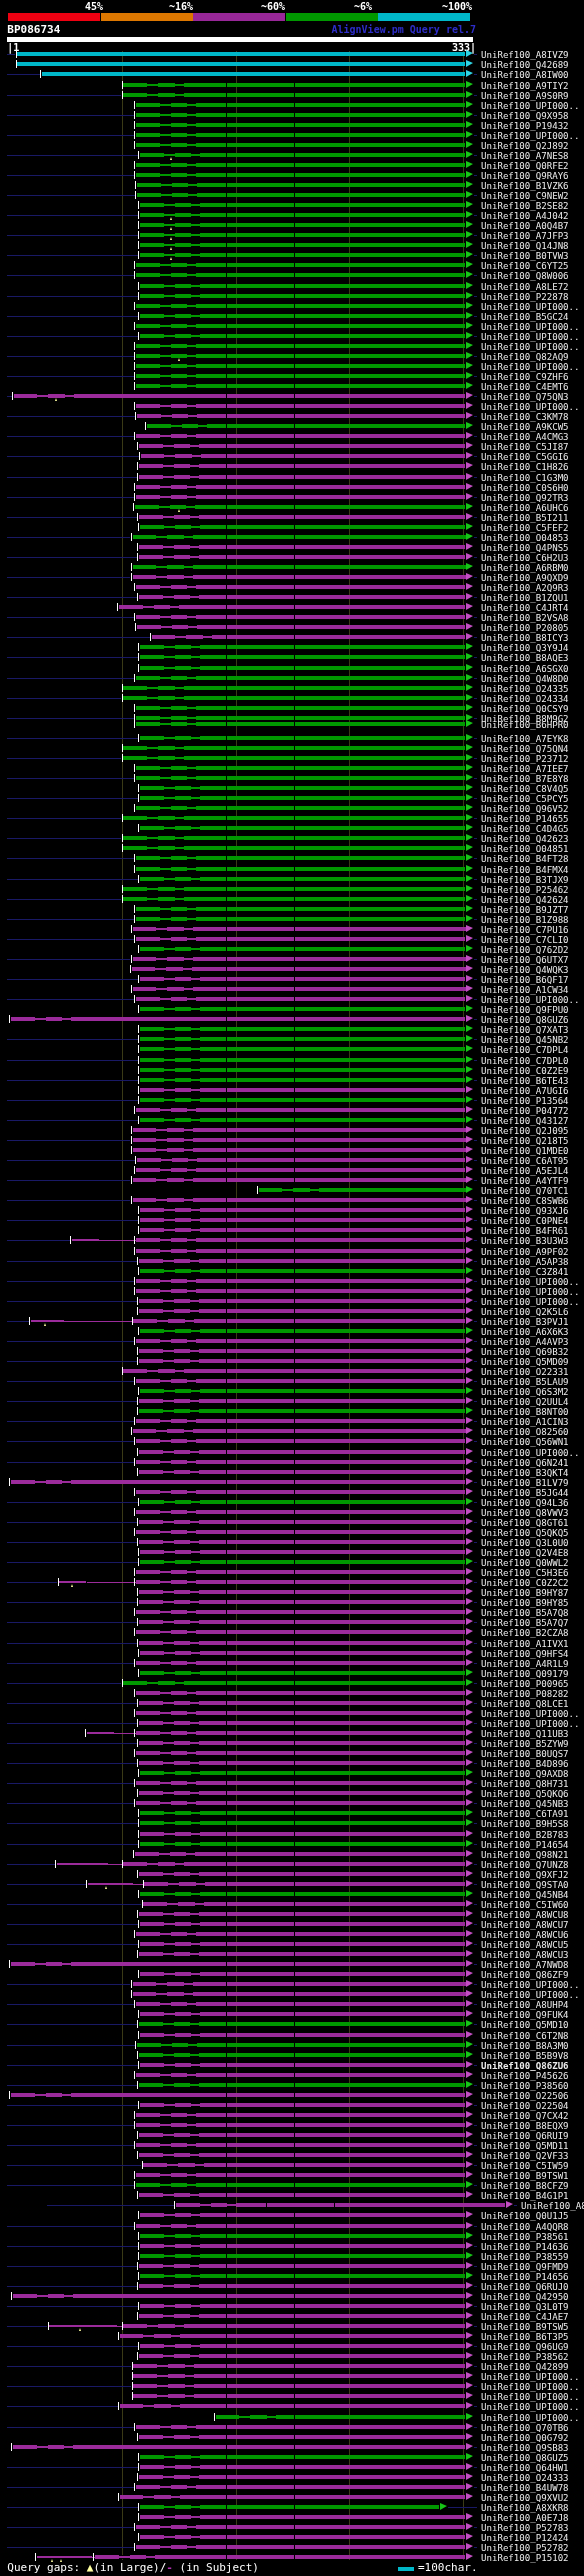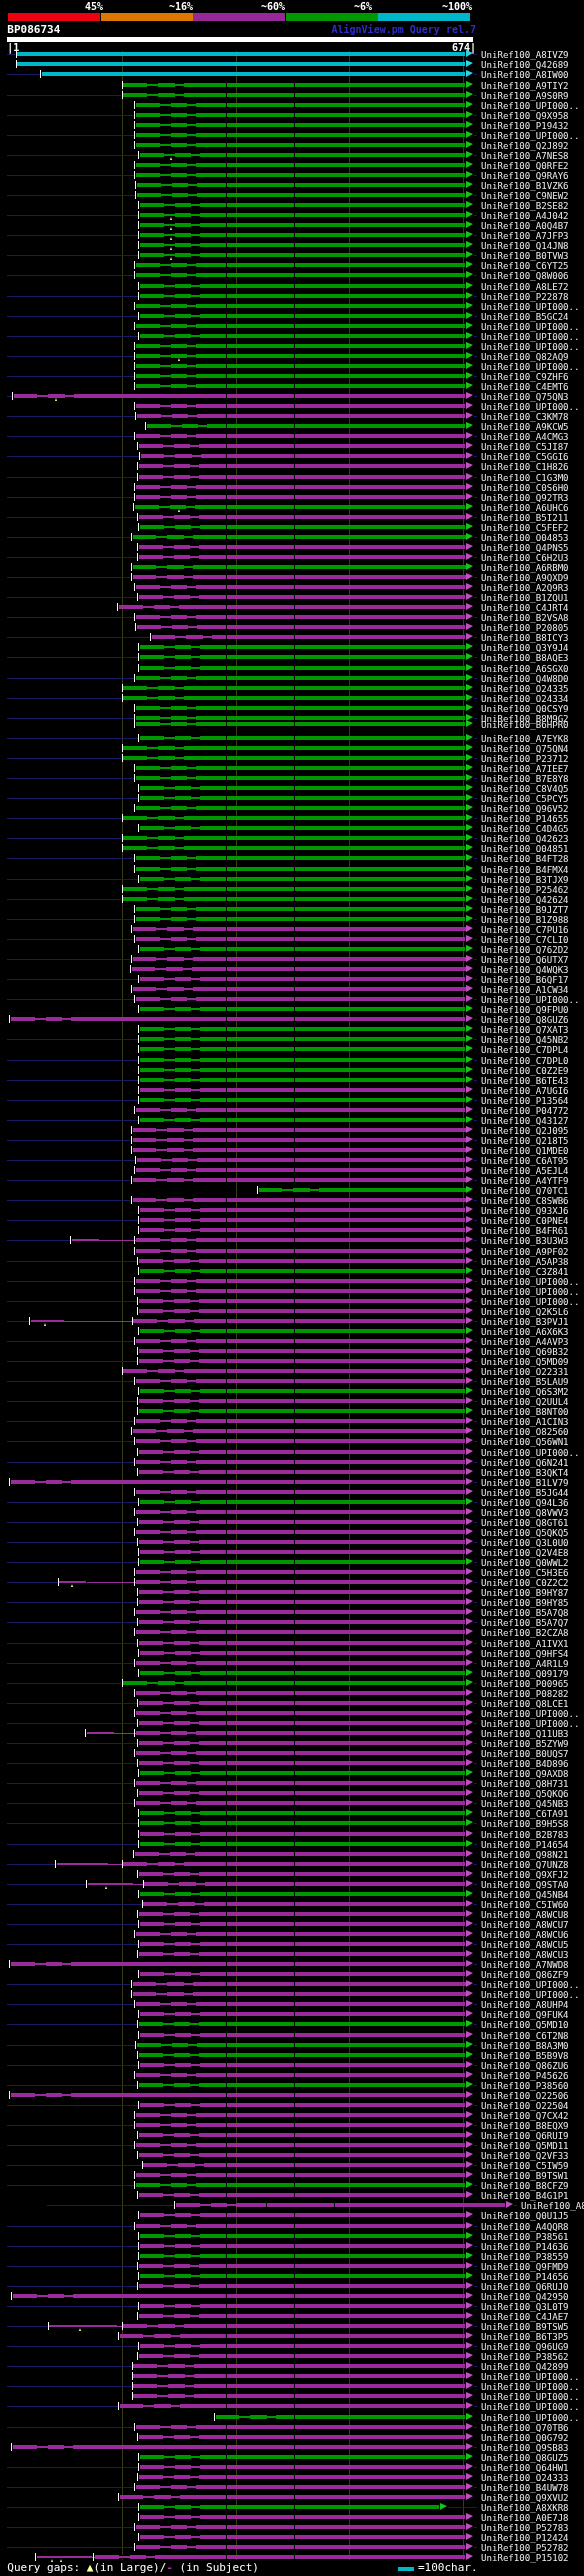"674|" div.rulertxt { text: 674 -> 333 }
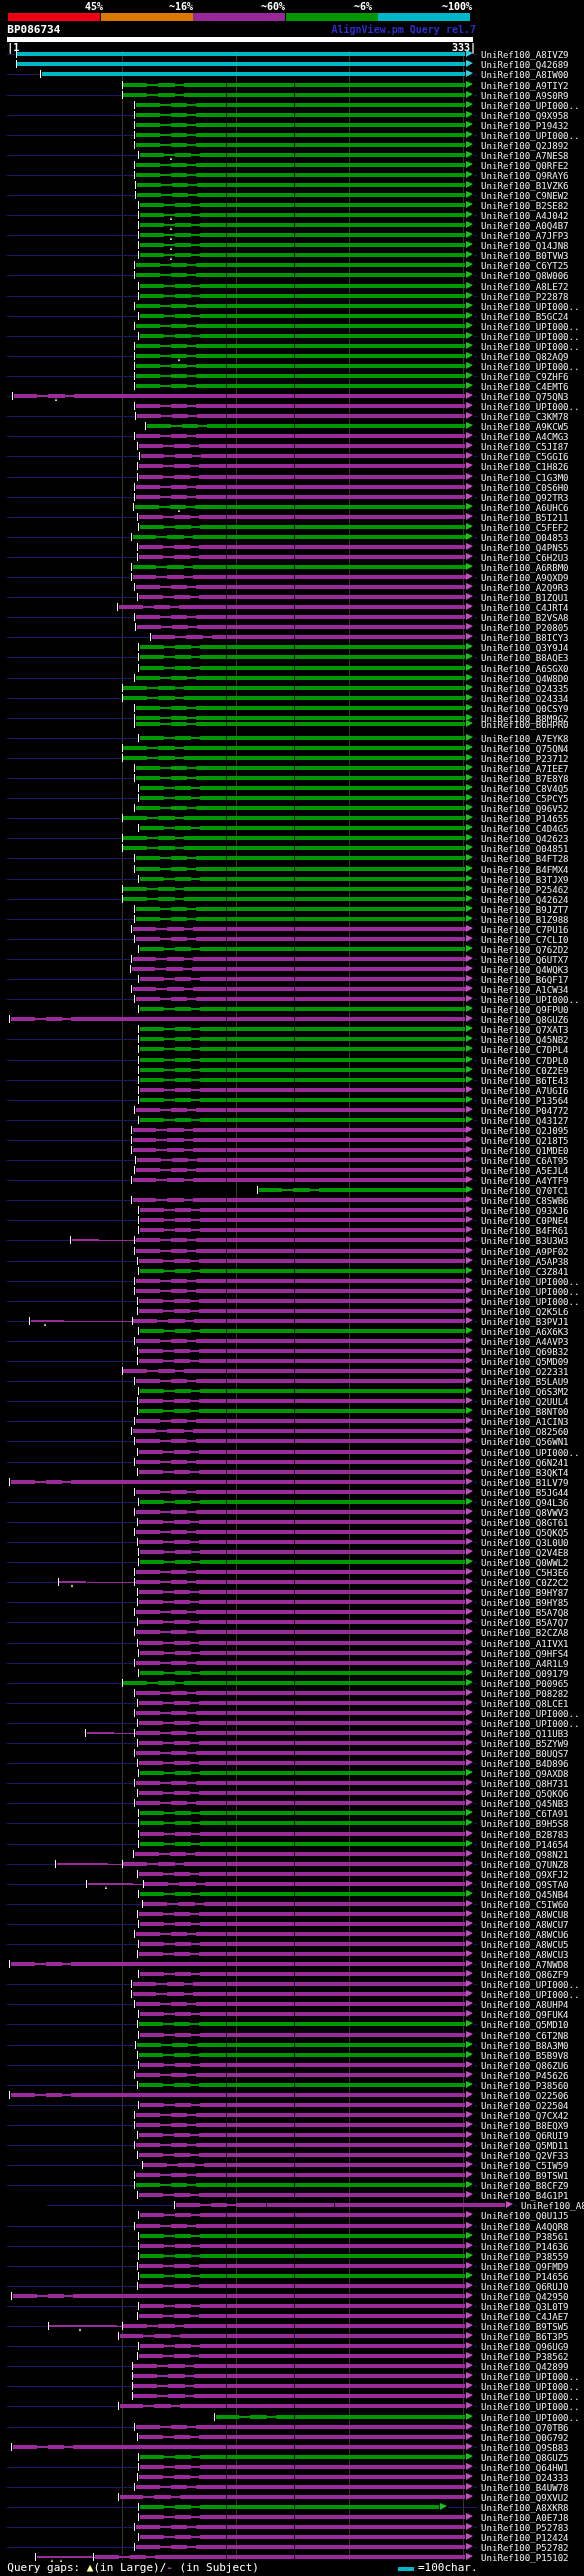"UniRef100_Q86ZU6" div.row { font-weight: none -> bold }
